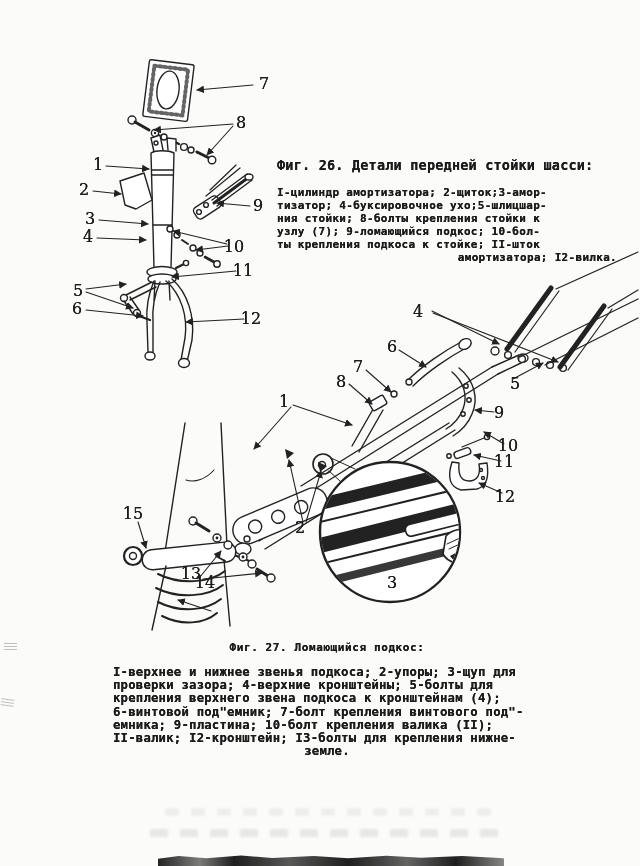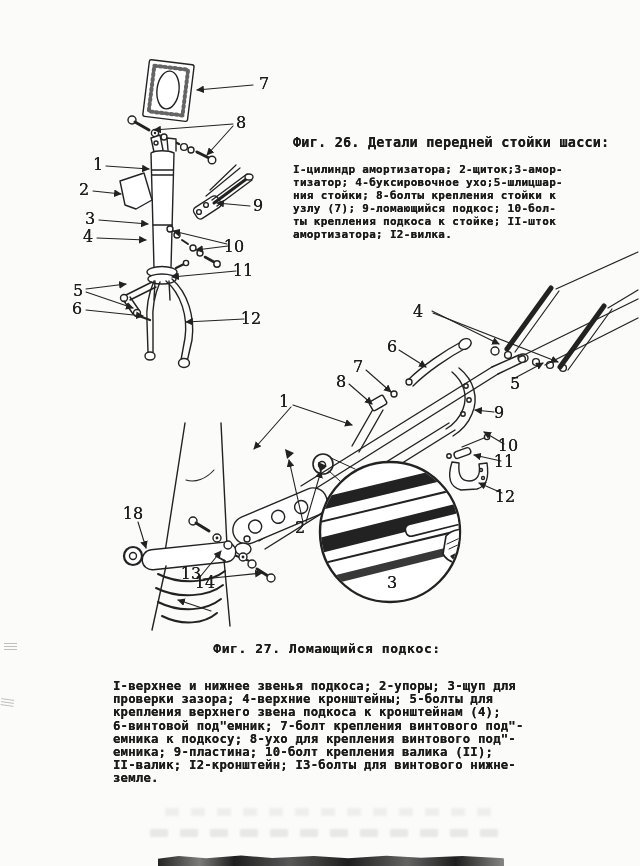"Фиг. 26. Детали передней стойки" #cap26 { margin-left: 16px -> none; top: 134px -> 157px }
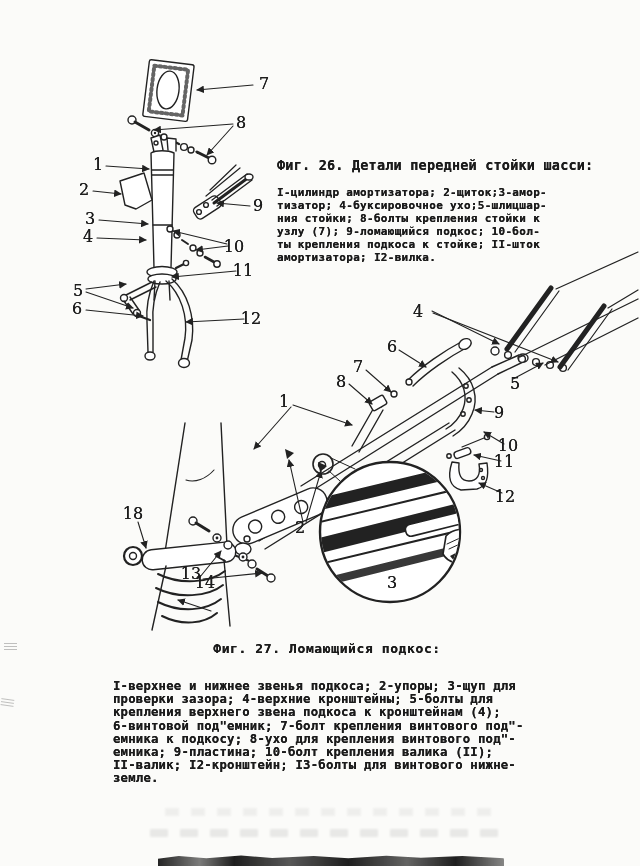"амортизатора; I2-вилка." #cap26 .center { text-align: left -> right }
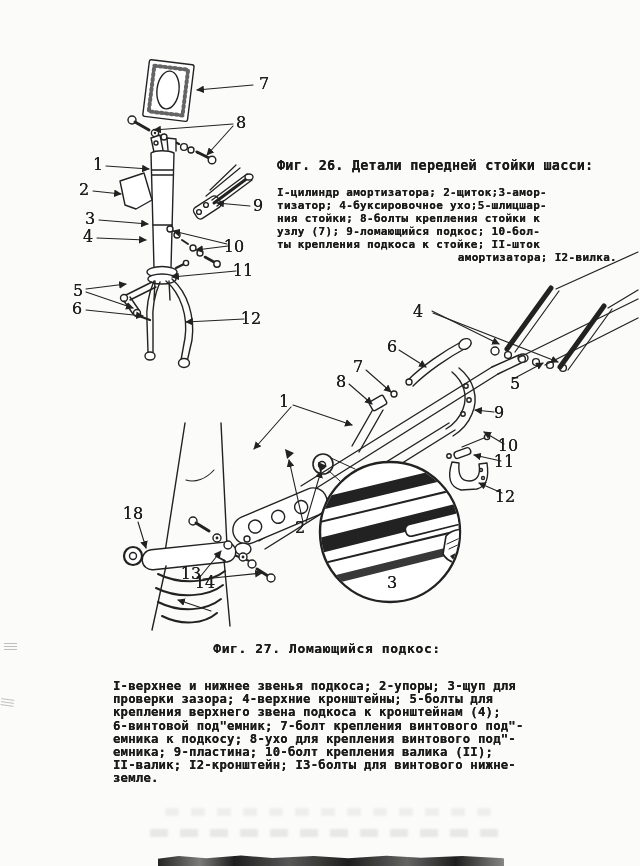"18" span.co { text: 18 -> 15 }
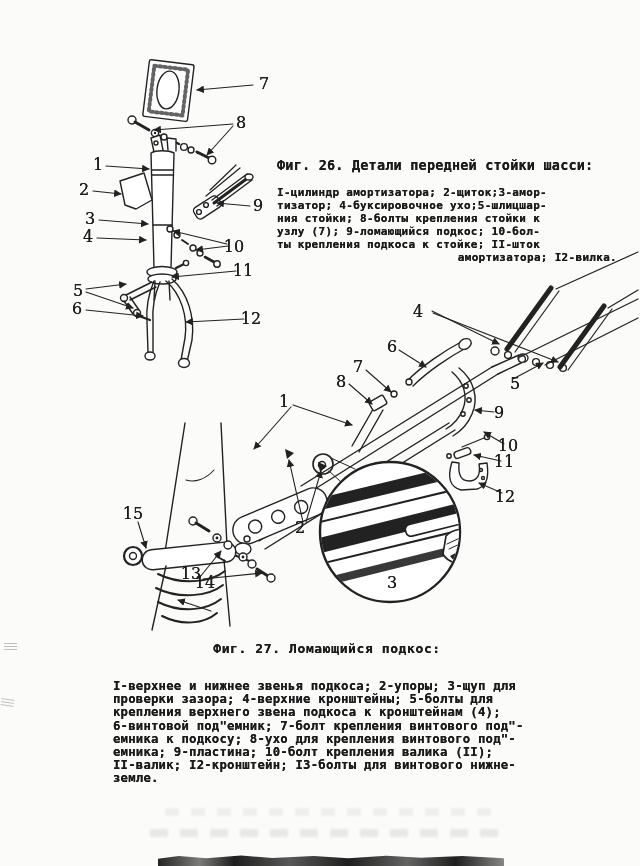"Фиг. 27. Ломающийся подкос:" #cap27 .ttl { font-size: 13px -> 11px; margin-bottom: 24px -> 12px }
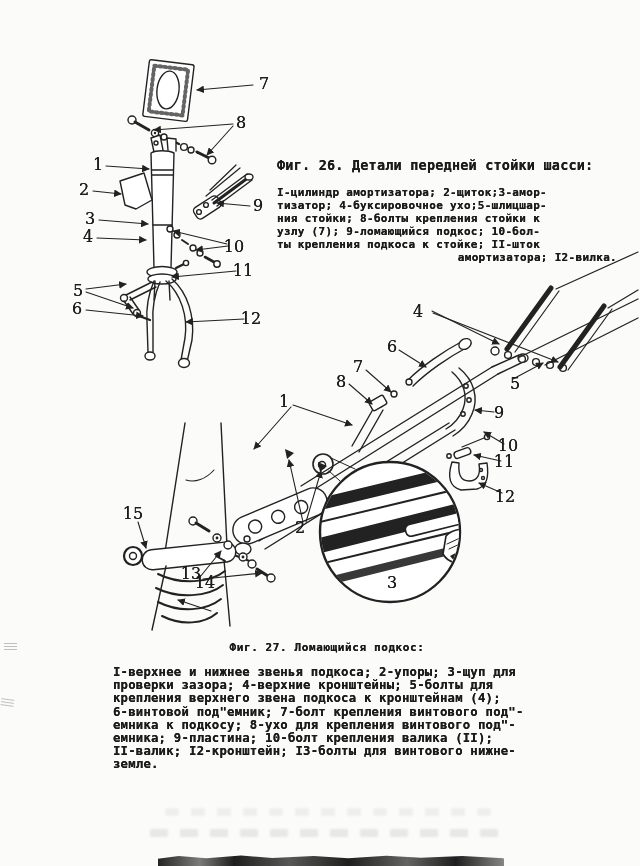"емника к подкосу; 8-ухо для" div.ln { html: <div>емника к подкосу; 8-ухо для крепления винтового под"-</div> -> none }
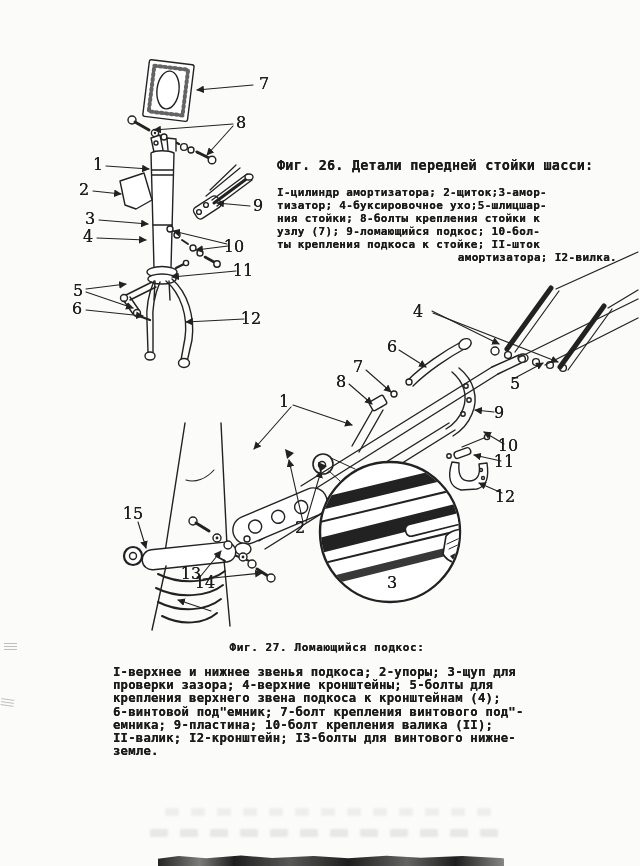"II-валик; I2-кронштейн; I3-болты для" div.ln { text: винтового -> крепления }
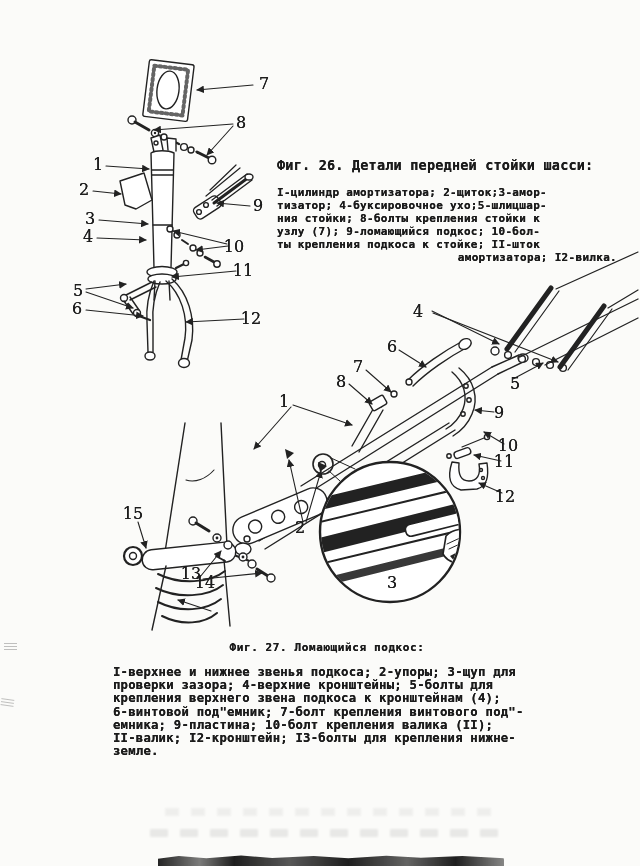"земле." #cap27 .center { text-align: none -> center }
